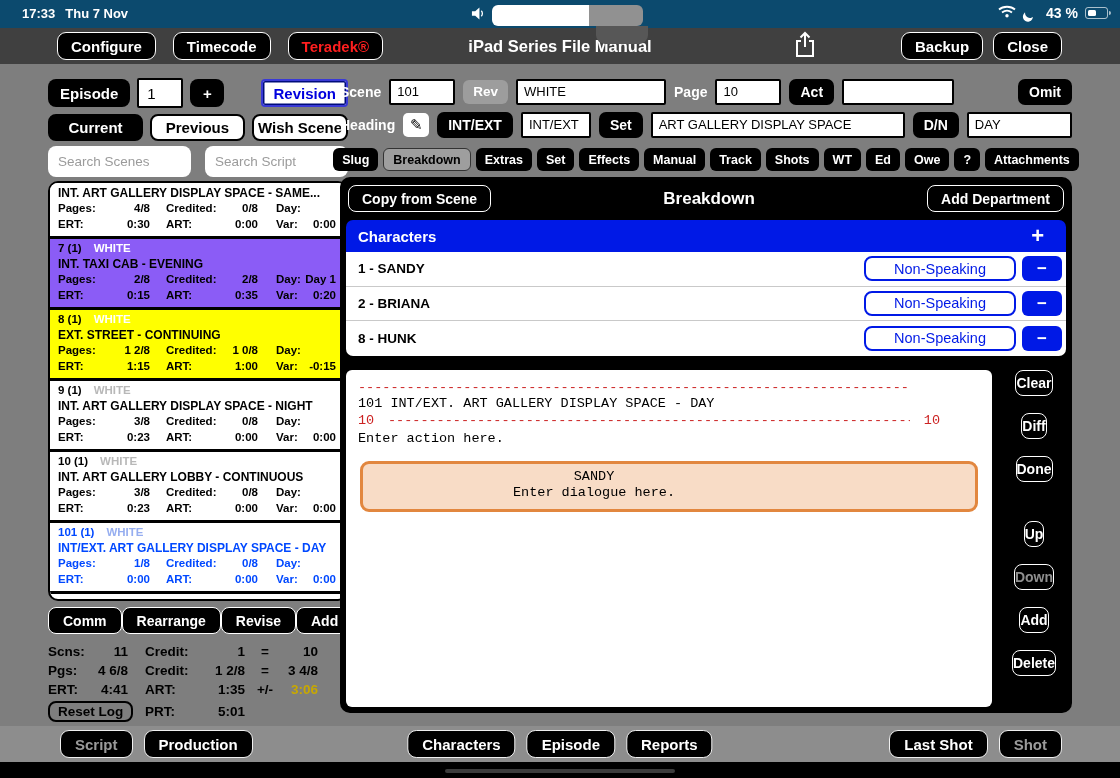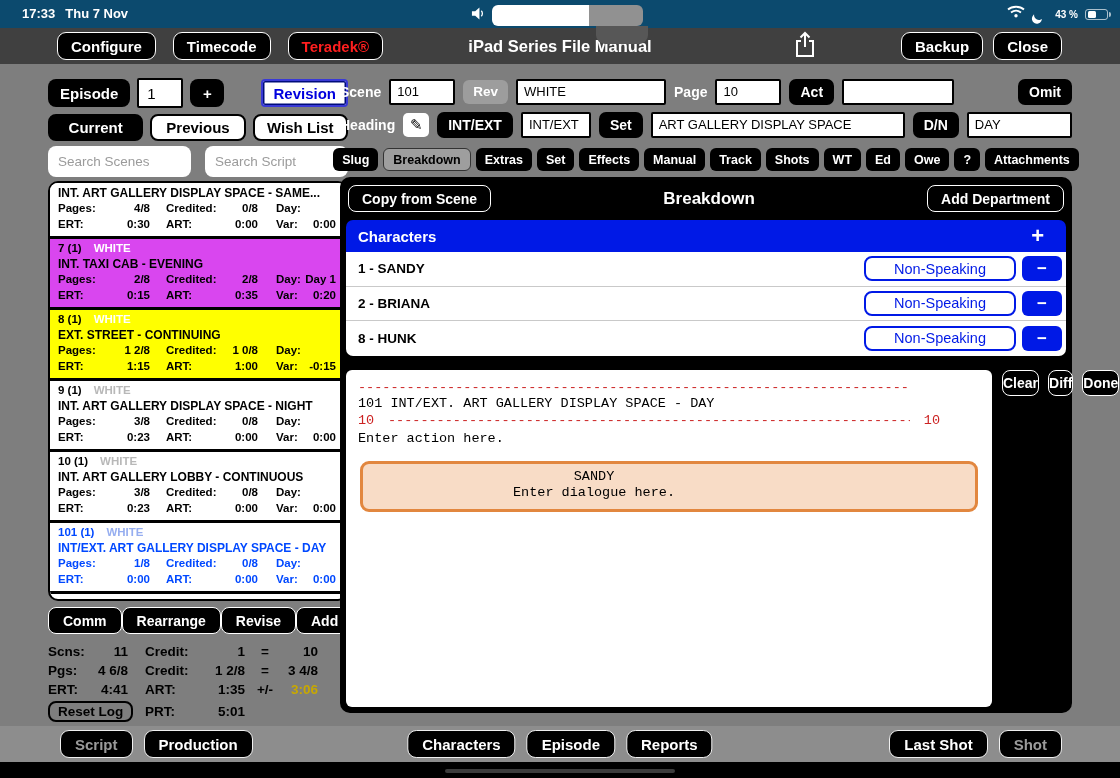"43 %" .status-right { align-items: flex-end -> center; font-size: 10px -> 14px }
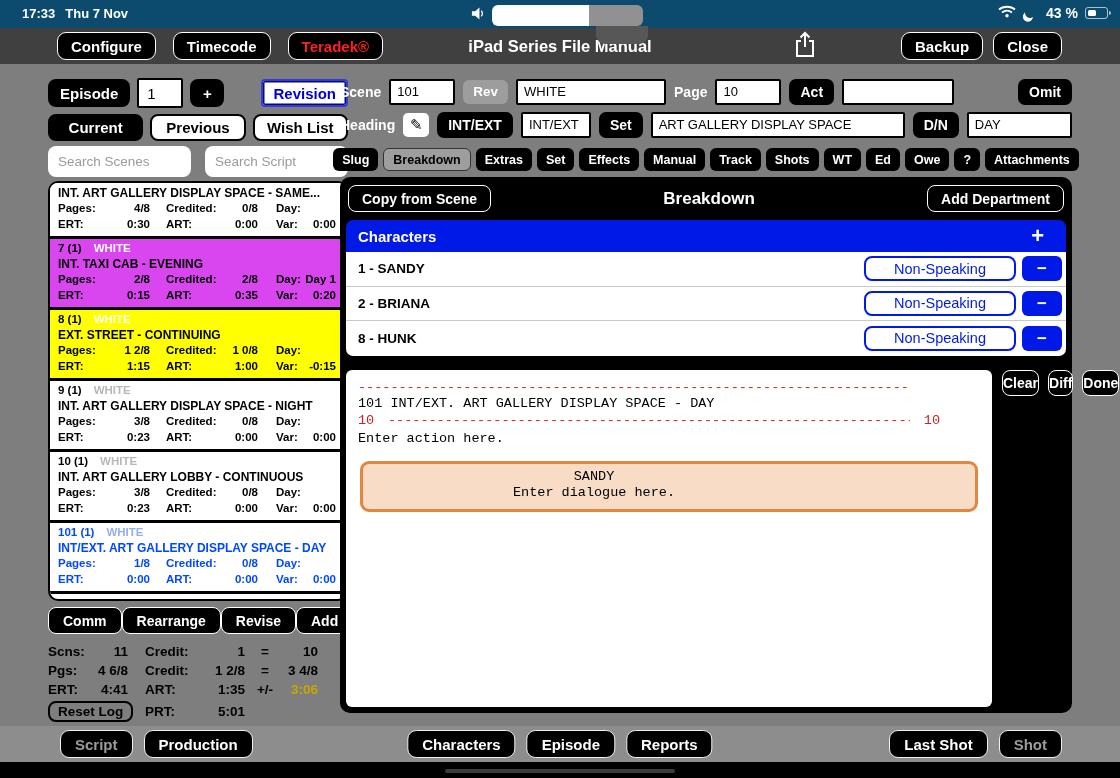"Wish List" button.seg-tab { text: List -> Scene }
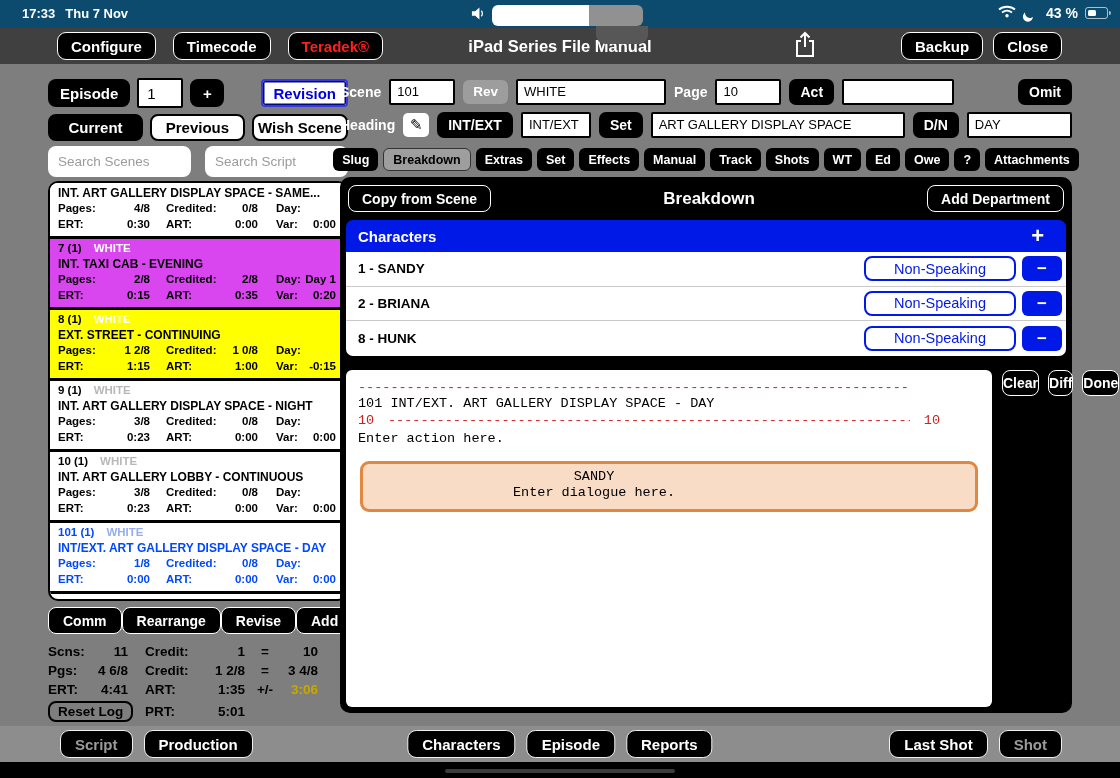"7 (1)" div.scene-item { background: #d946ef -> #8b5cf6 }
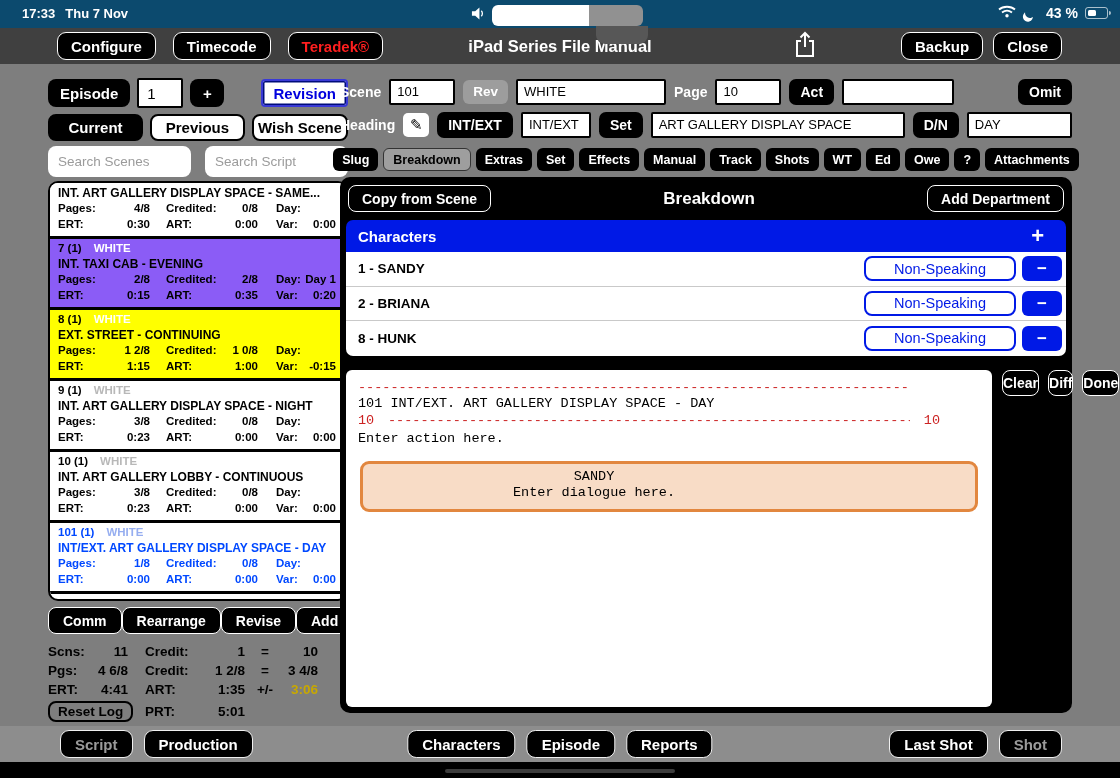"Clear" .side-btns { align-items: none -> center; flex-direction: row -> column; gap: 9px -> 17px }
